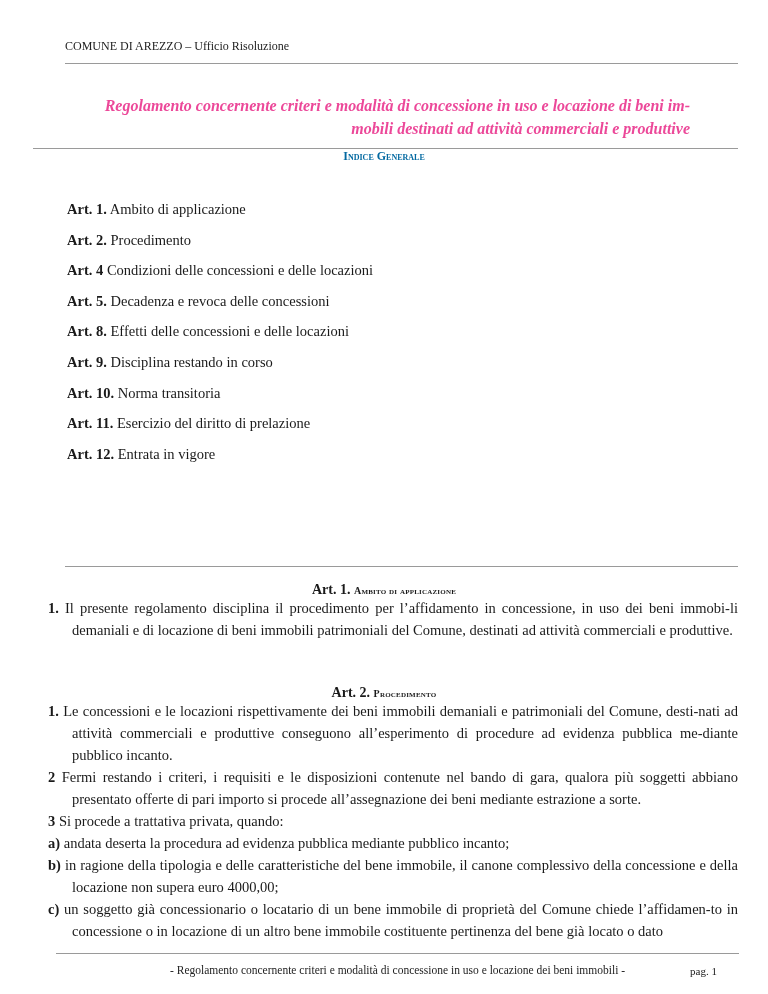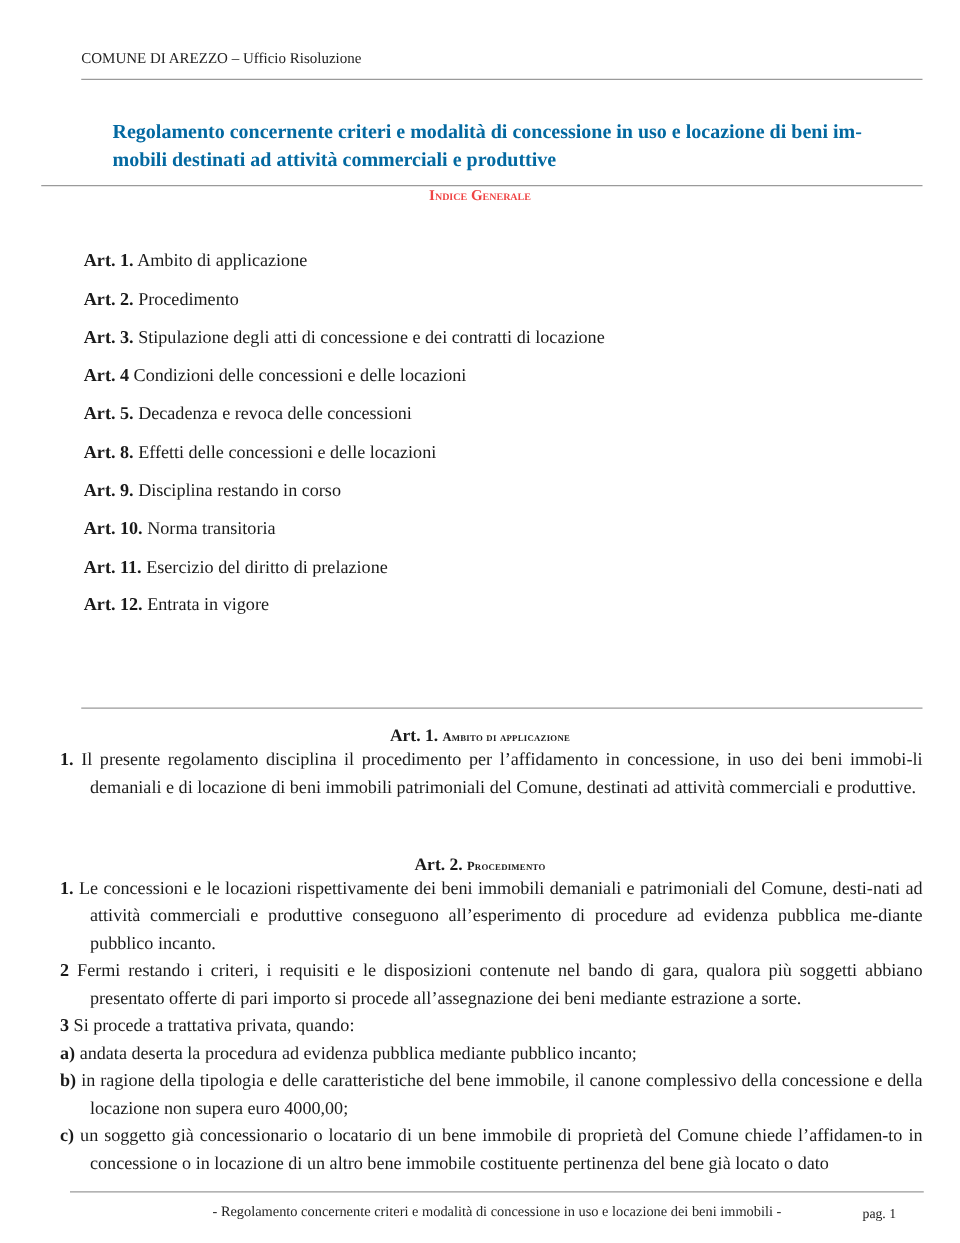"Regolamento concernente criteri e" .title { color: #0369a1 -> #ec4899; font-style: none -> italic; text-align: left -> right }
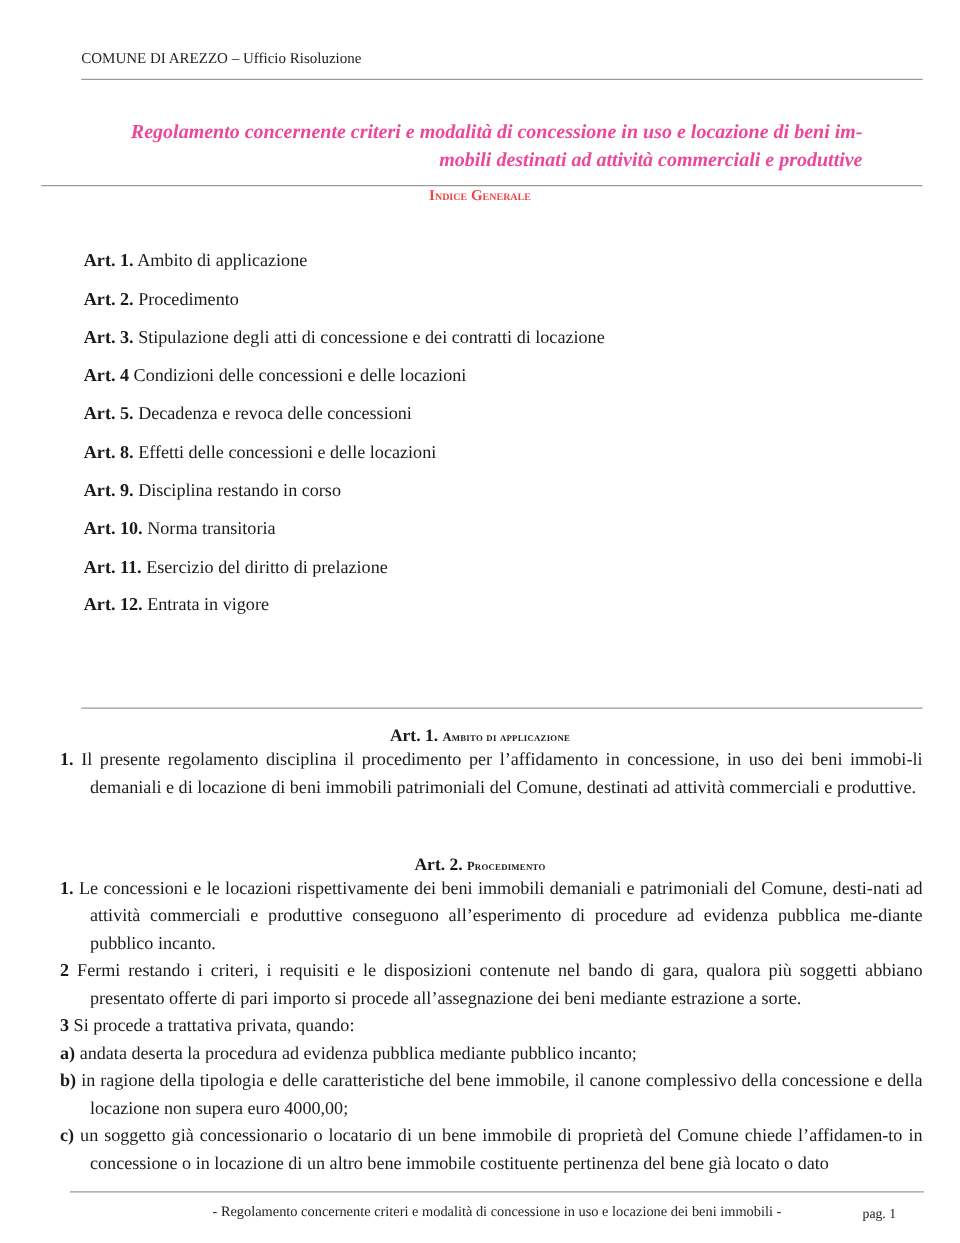"Indice Generale" .index-heading { color: #ef4444 -> #0369a1 }
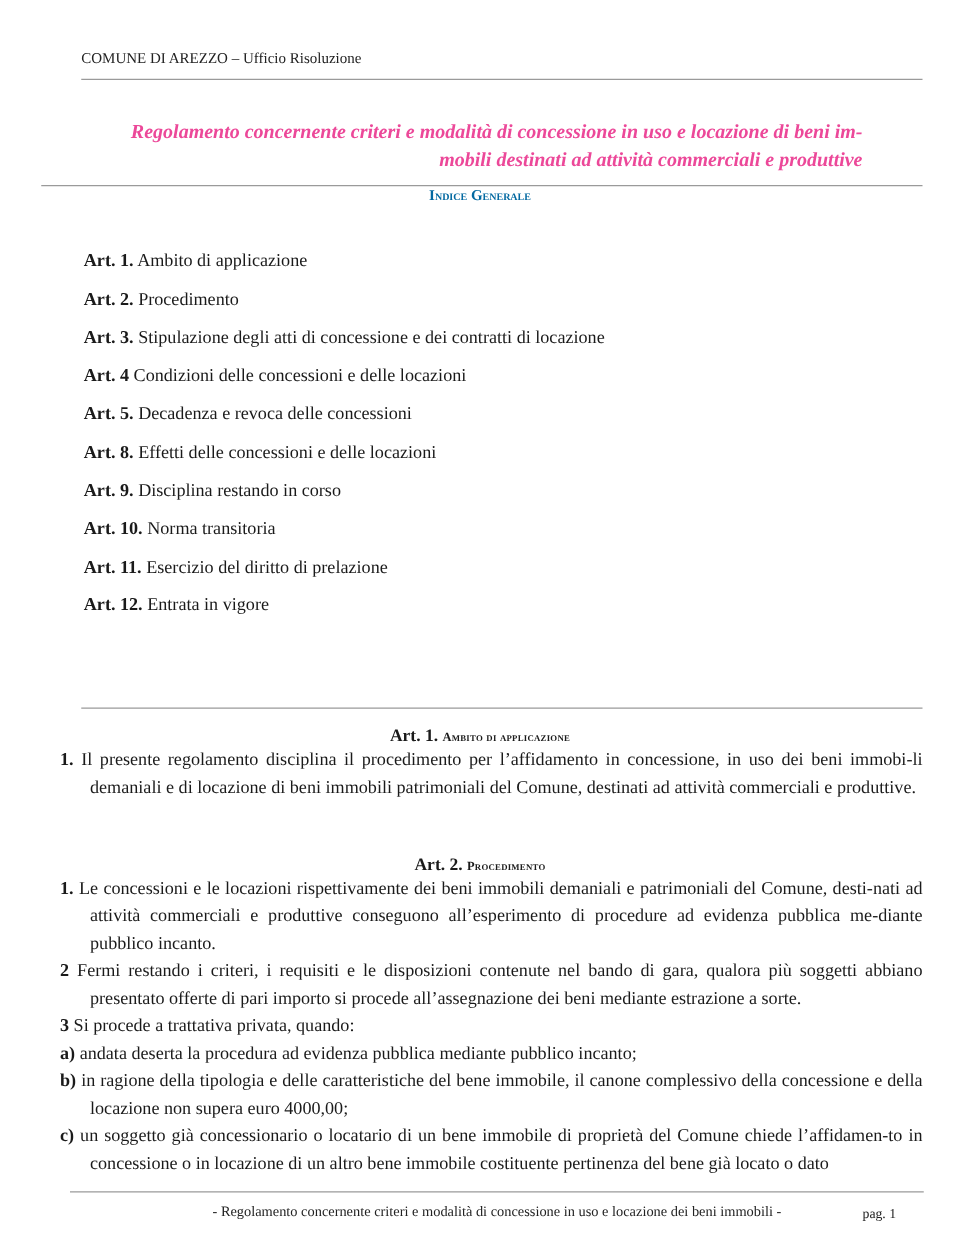"Art. 3. Stipulazione degli atti" li { html: <li><b>Art. 3.</b> <span>Stipulazione degli atti di concessione e dei contratti di locazione</span></li> -> none }
